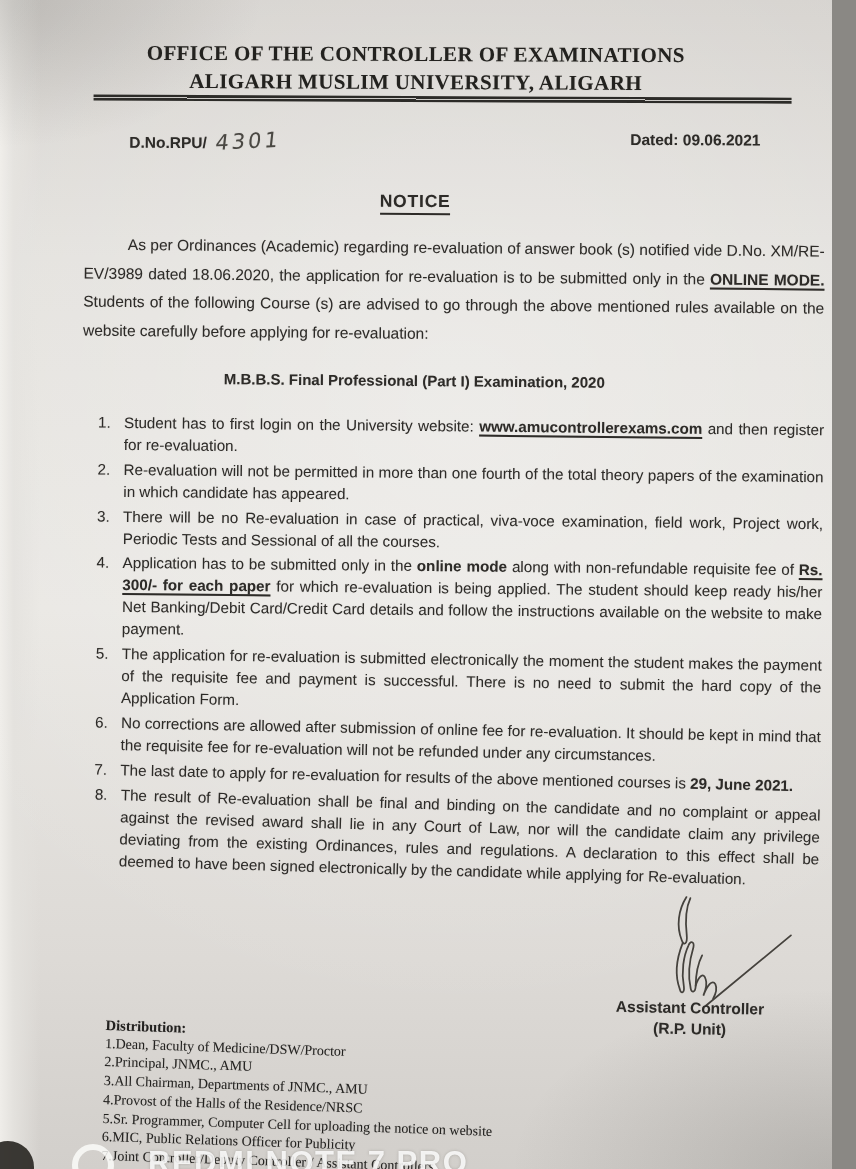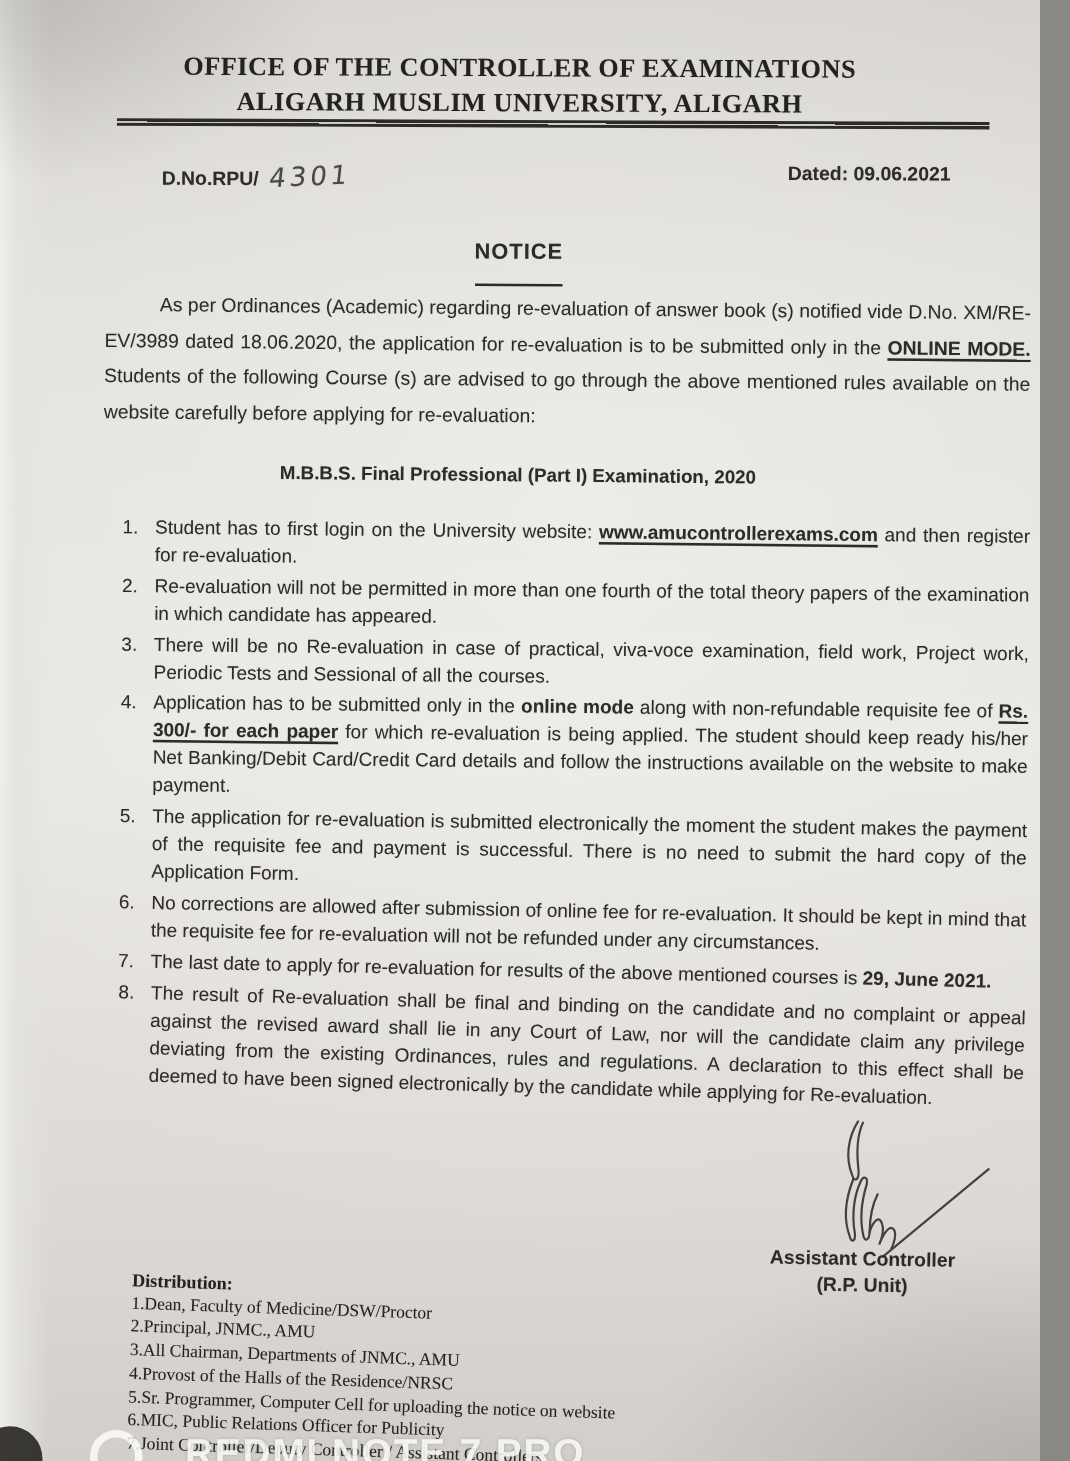"NOTICE" .notice-heading { padding-bottom: 15px -> 1px }
